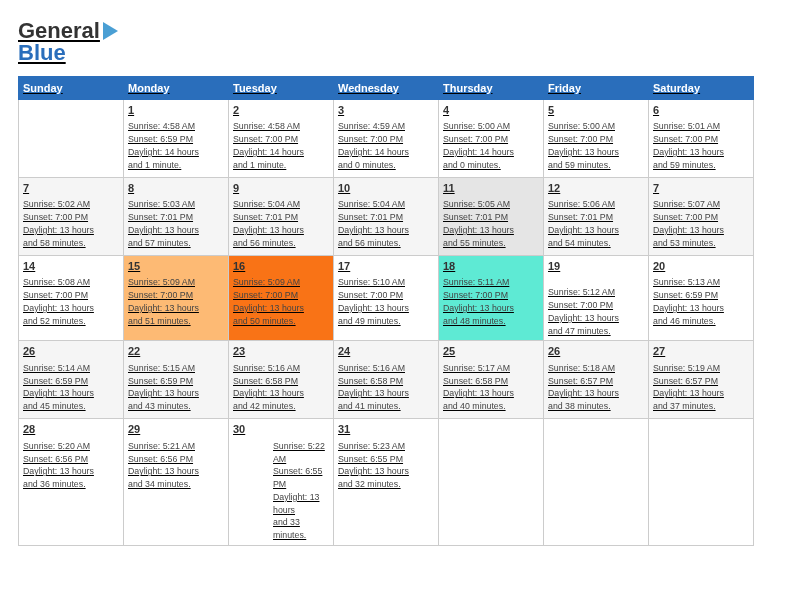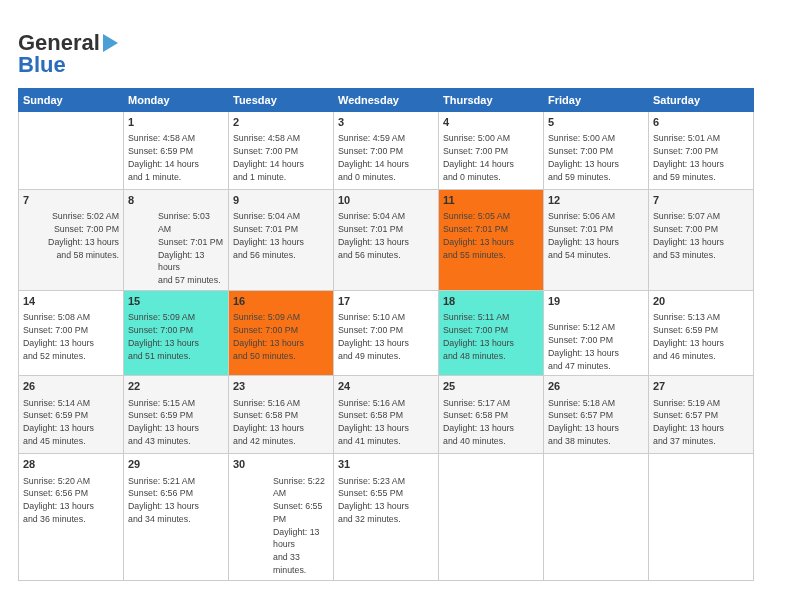"General" .page { padding: 30px 18px 10px 18px -> 18px 18px 10px 18px; text-decoration: none -> underline }
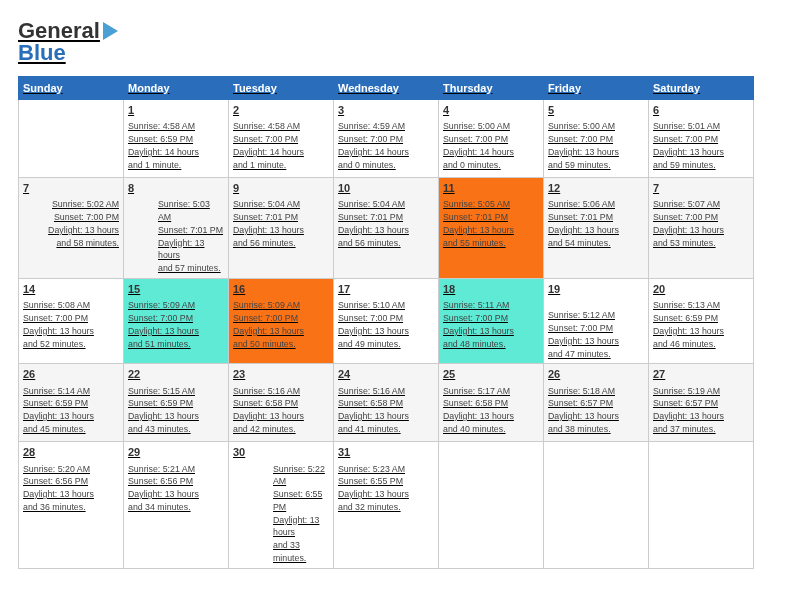"11" td { background-color: #f97316 -> #e5e5e5 }
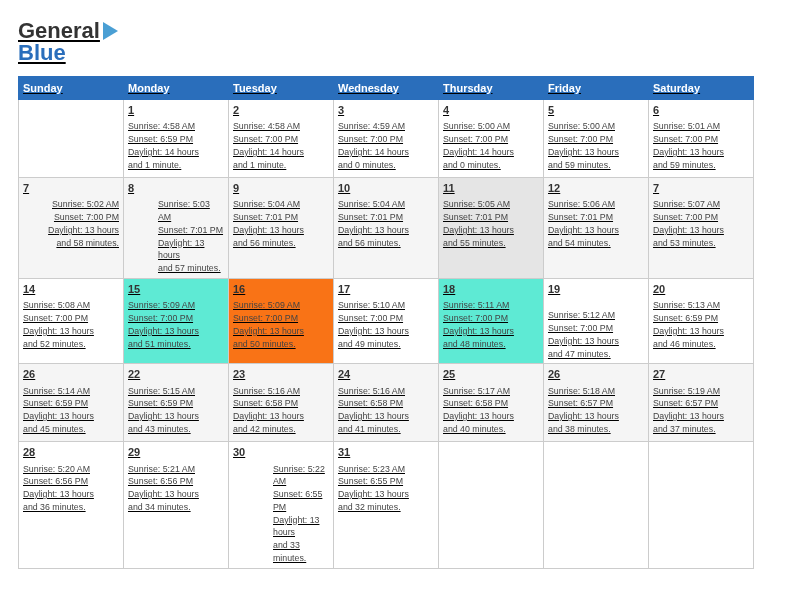"Sunrise: 5:02 AM" div.day-info { text-align: right -> none }
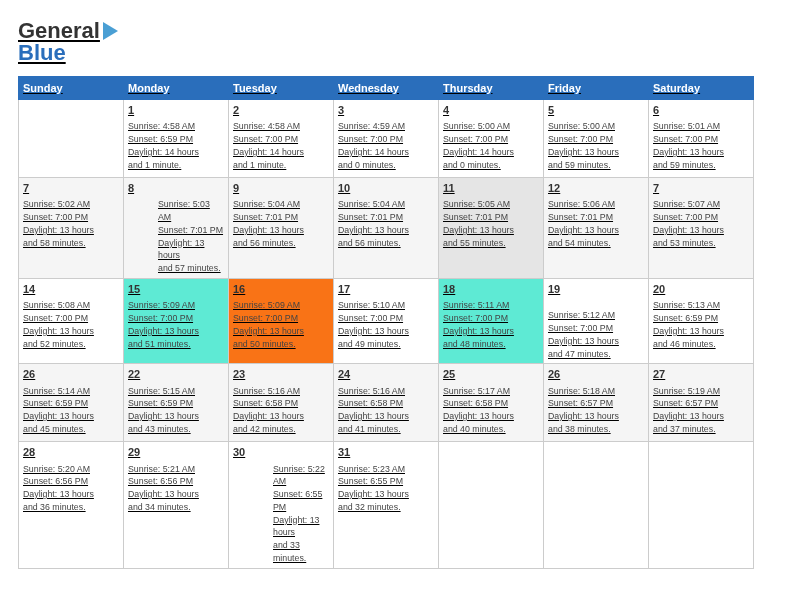"Sunrise: 5:03 AM" div.day-info { margin-left: 30px -> none }
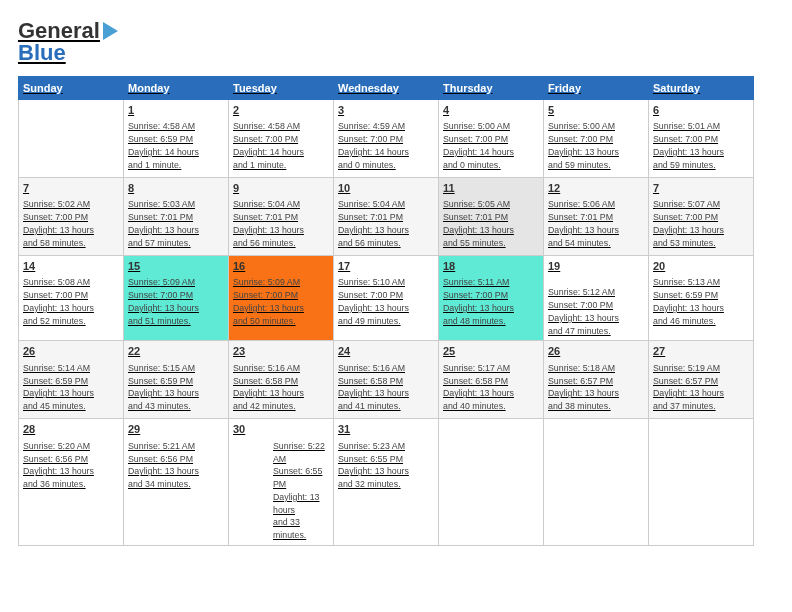"15" td { background-color: #5eead4 -> #fdba74 }
